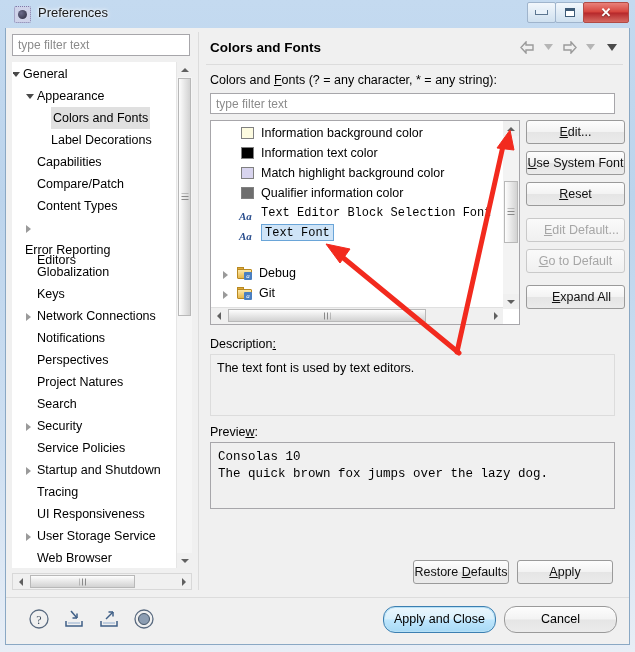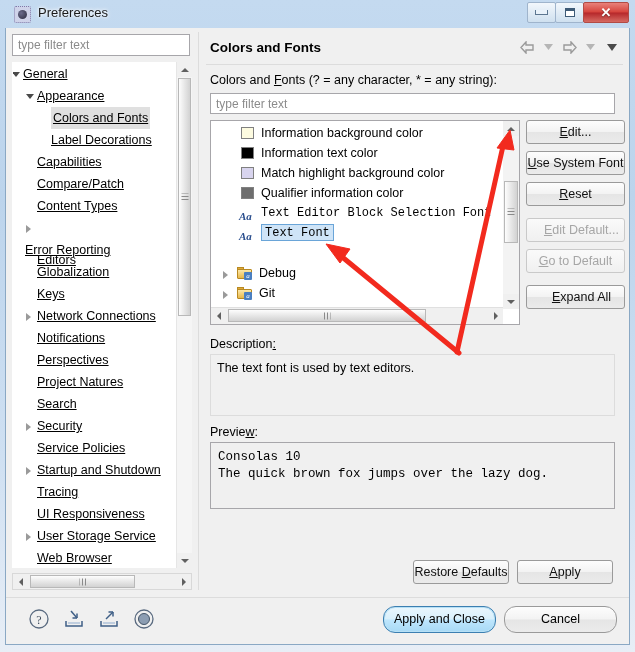"General" .trow .lbl { text-decoration: underline -> none }
